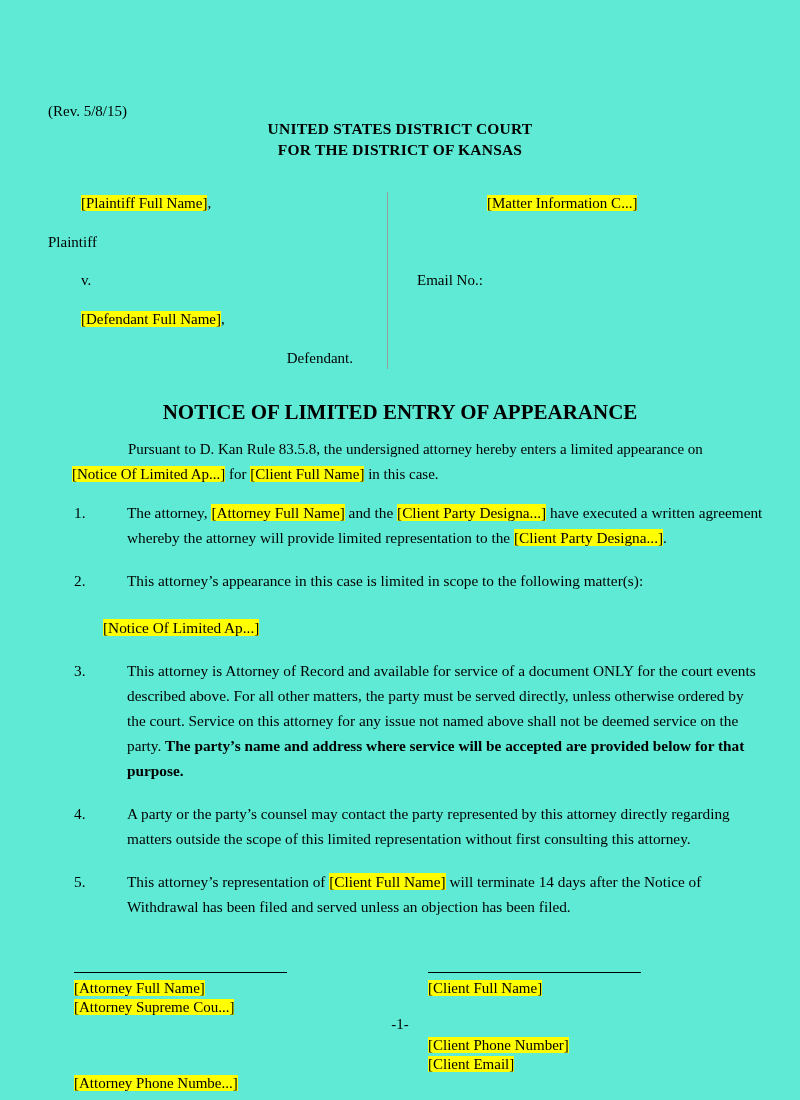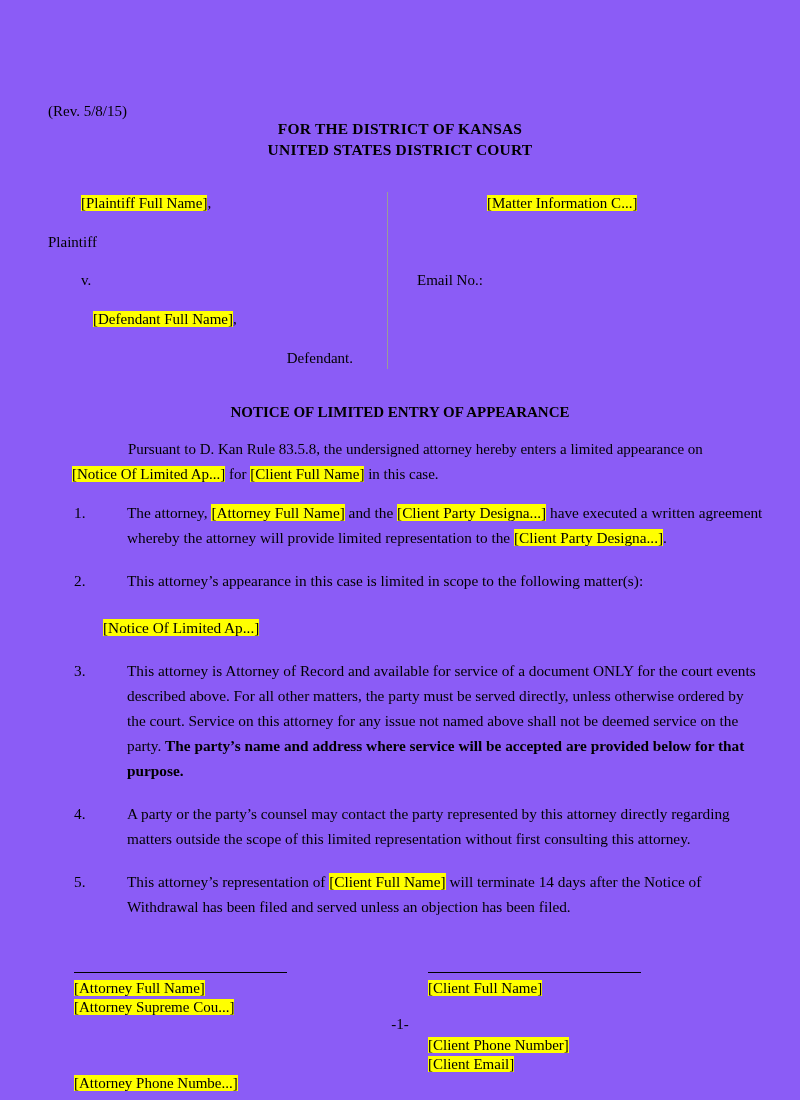"(Rev. 5/8/15)" .page { background: #8b5cf6 -> #5eead4 }
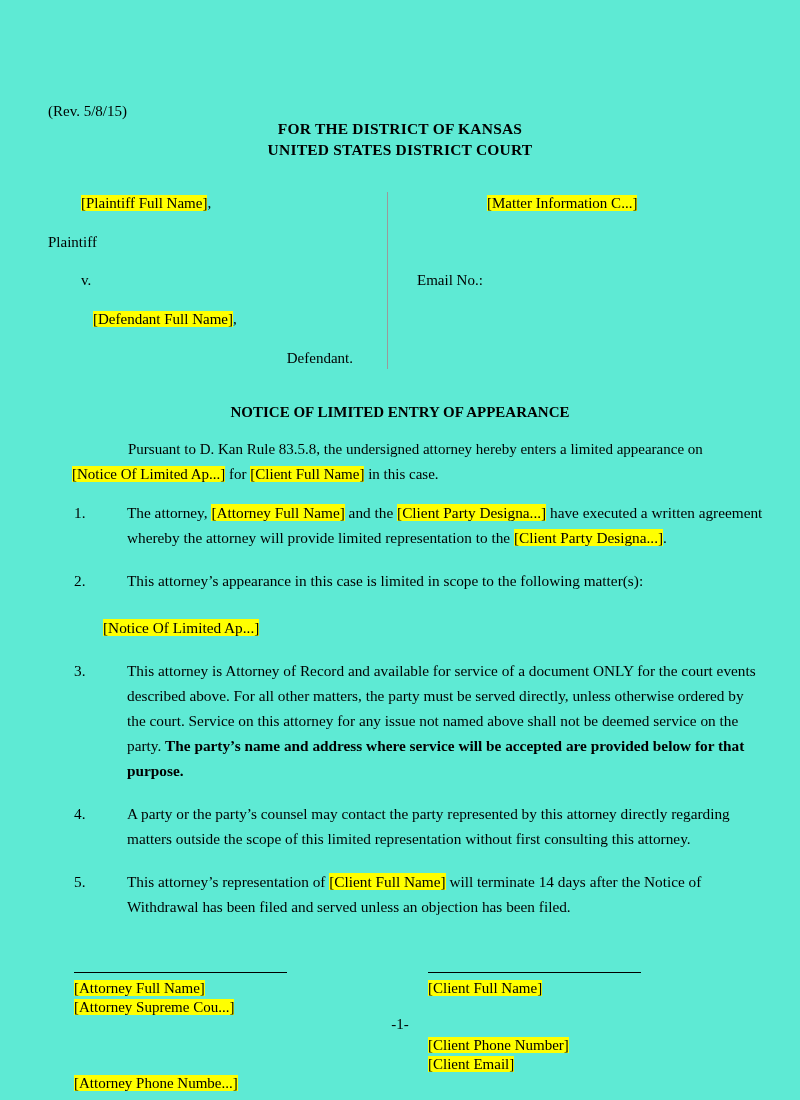"FOR THE DISTRICT OF KANSAS" div { order: before "UNITED STATES DISTRICT COURT" -> after "UNITED STATES DISTRICT COURT" }
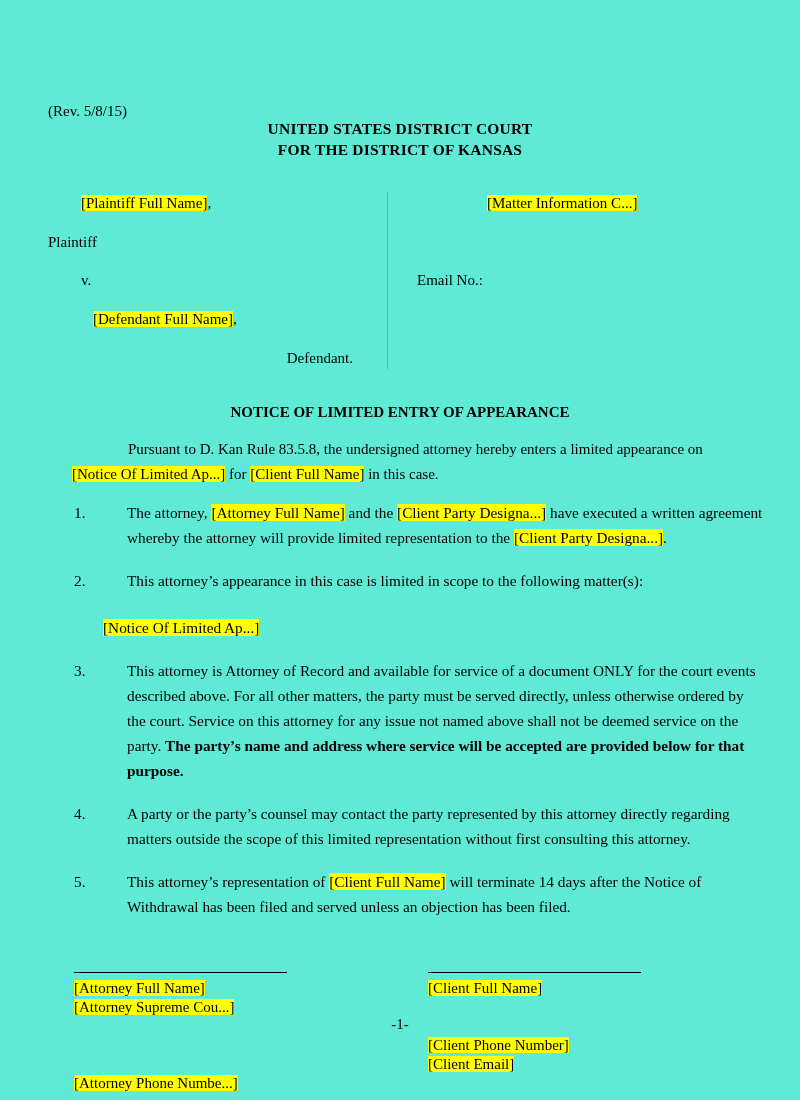"[Defendant Full Name]," .cap-defendant-name { margin-left: 12px -> none }
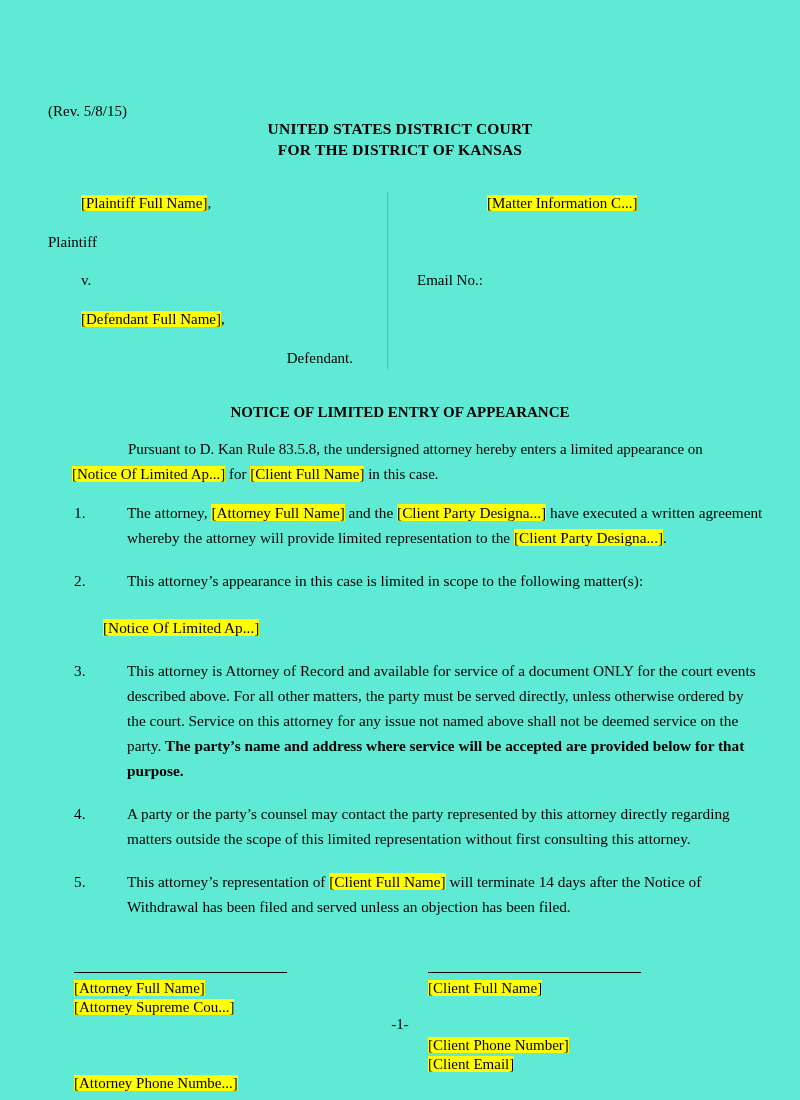"NOTICE OF LIMITED ENTRY OF" .doc-title { font-size: 15px -> 21px }
